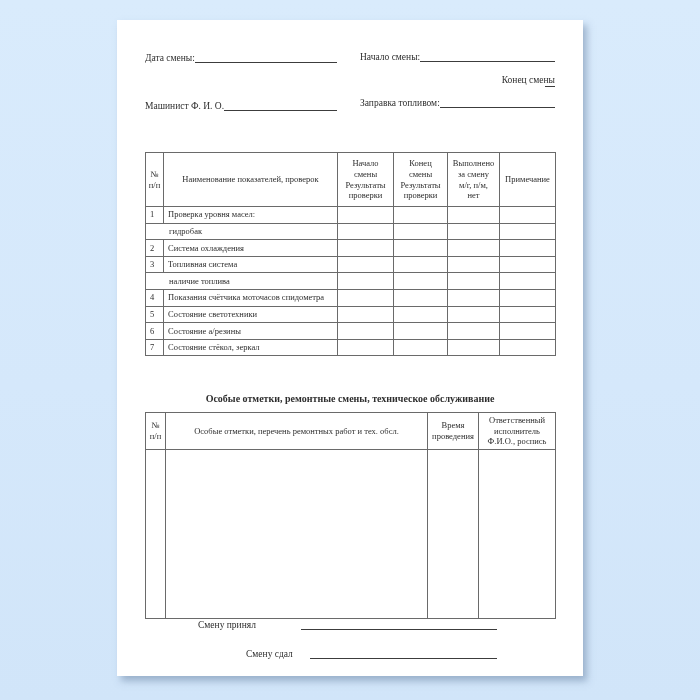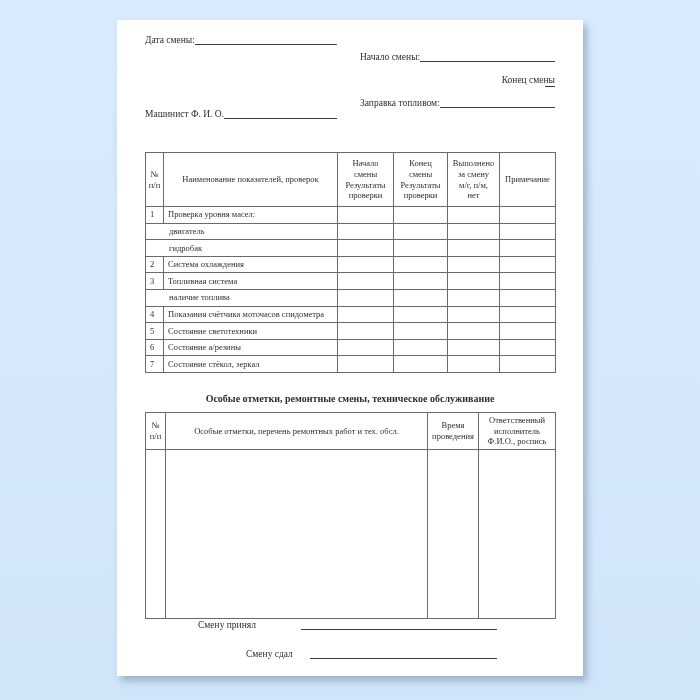"Дата смены:" div.field { top: 14px -> 32px }
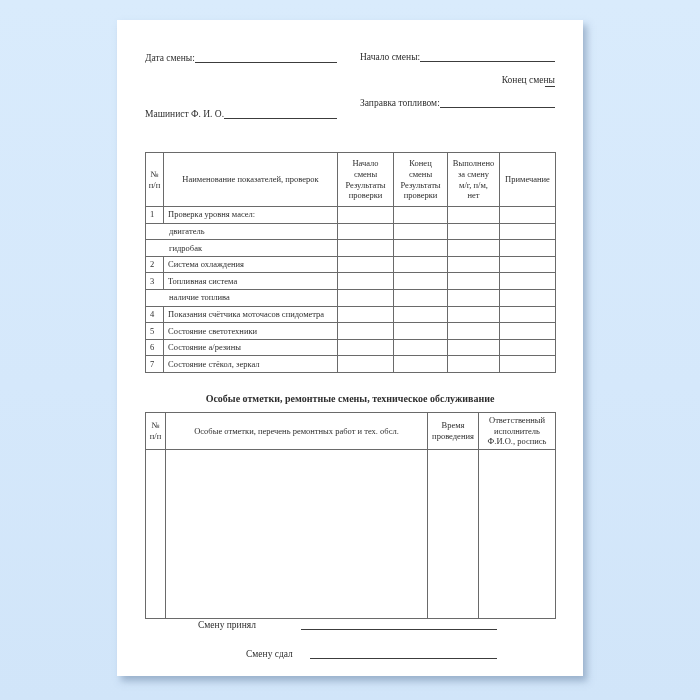"Машинист Ф. И. О." div.field { top: 88px -> 80px }
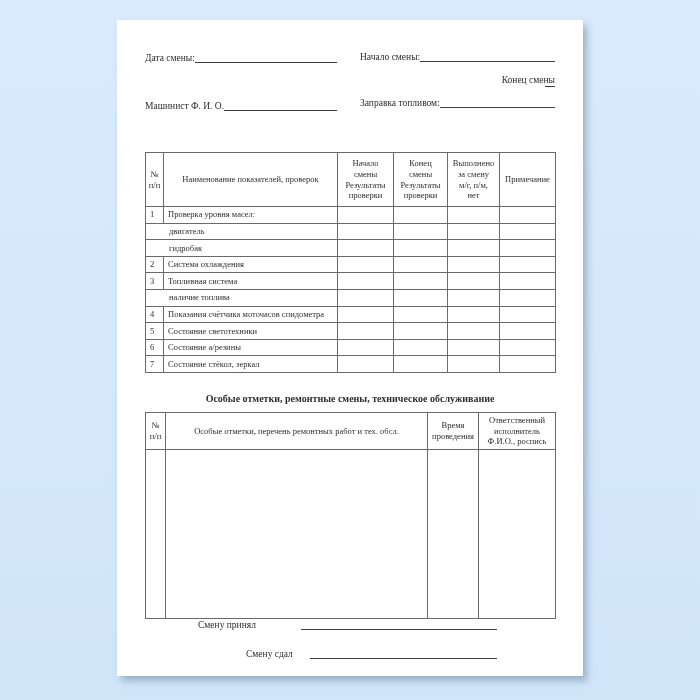"двигатель" tr { html: <tr> <td>двигатель</td> <td></td> <td></td> <td></td> <td></td> </tr> -> none }
